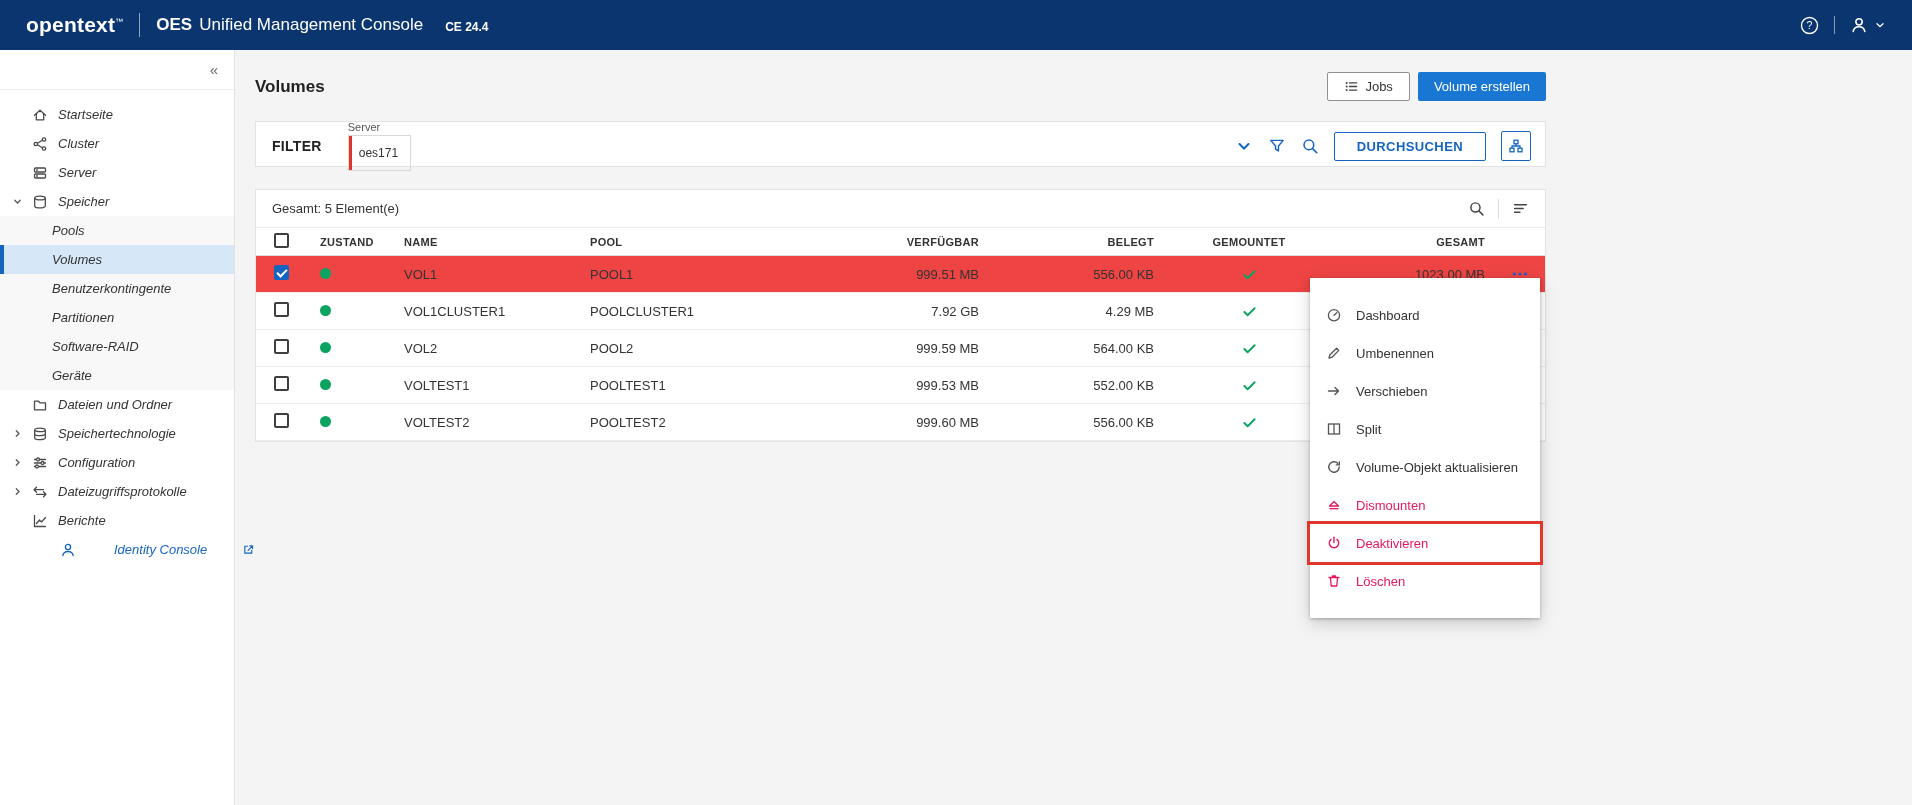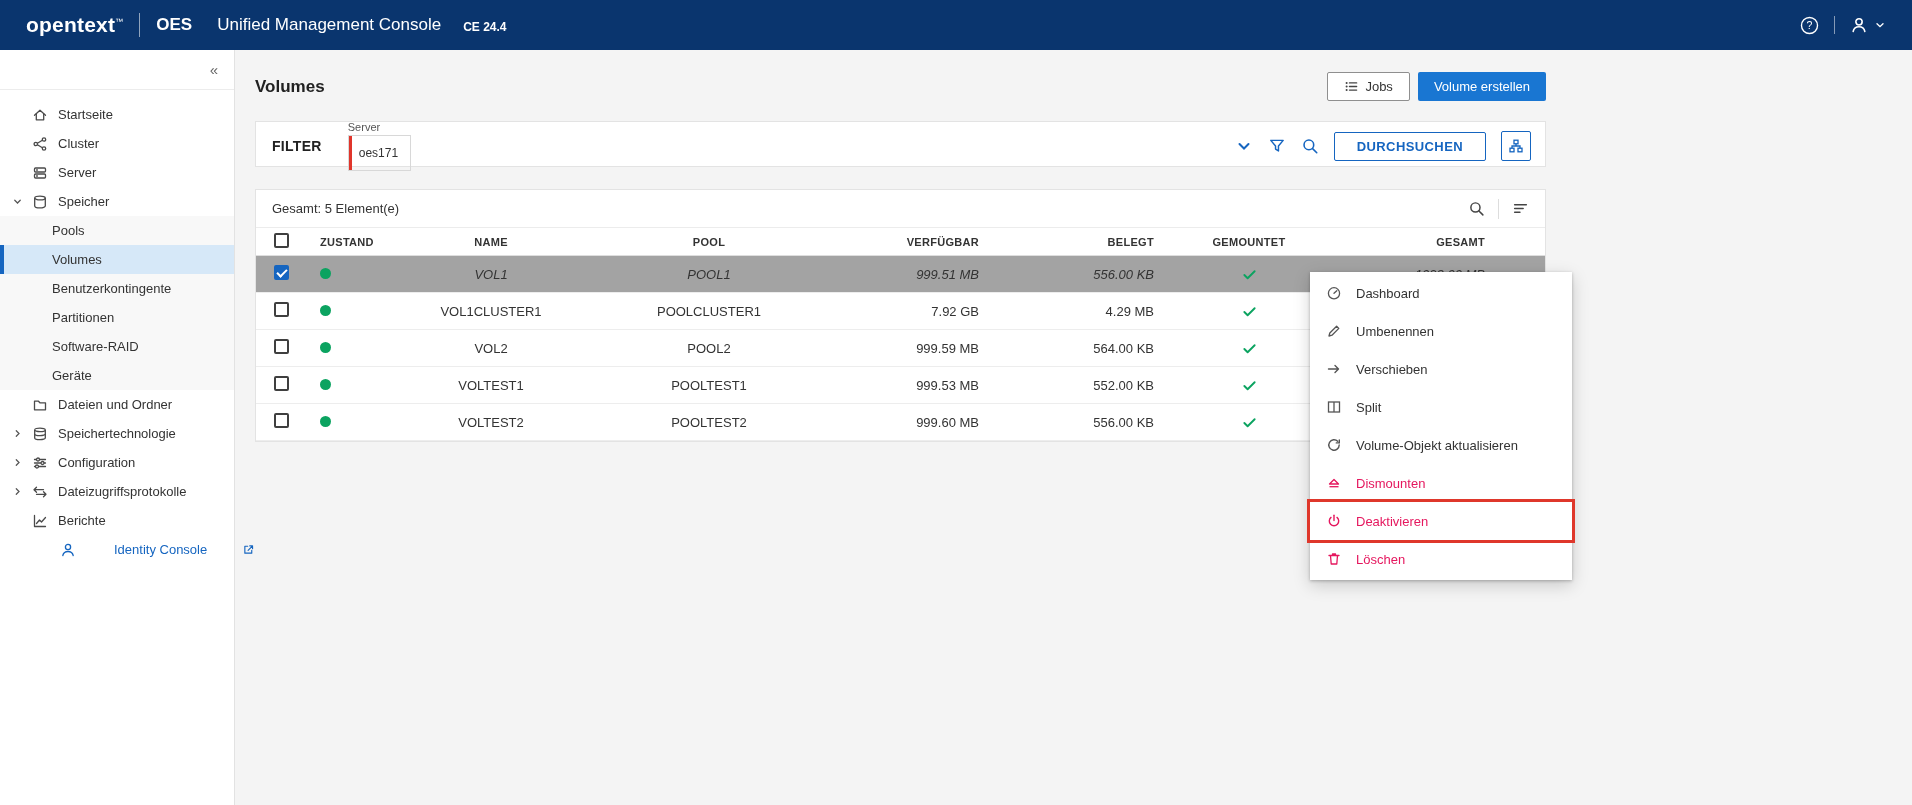"OES" .product { gap: 25px -> 7px }
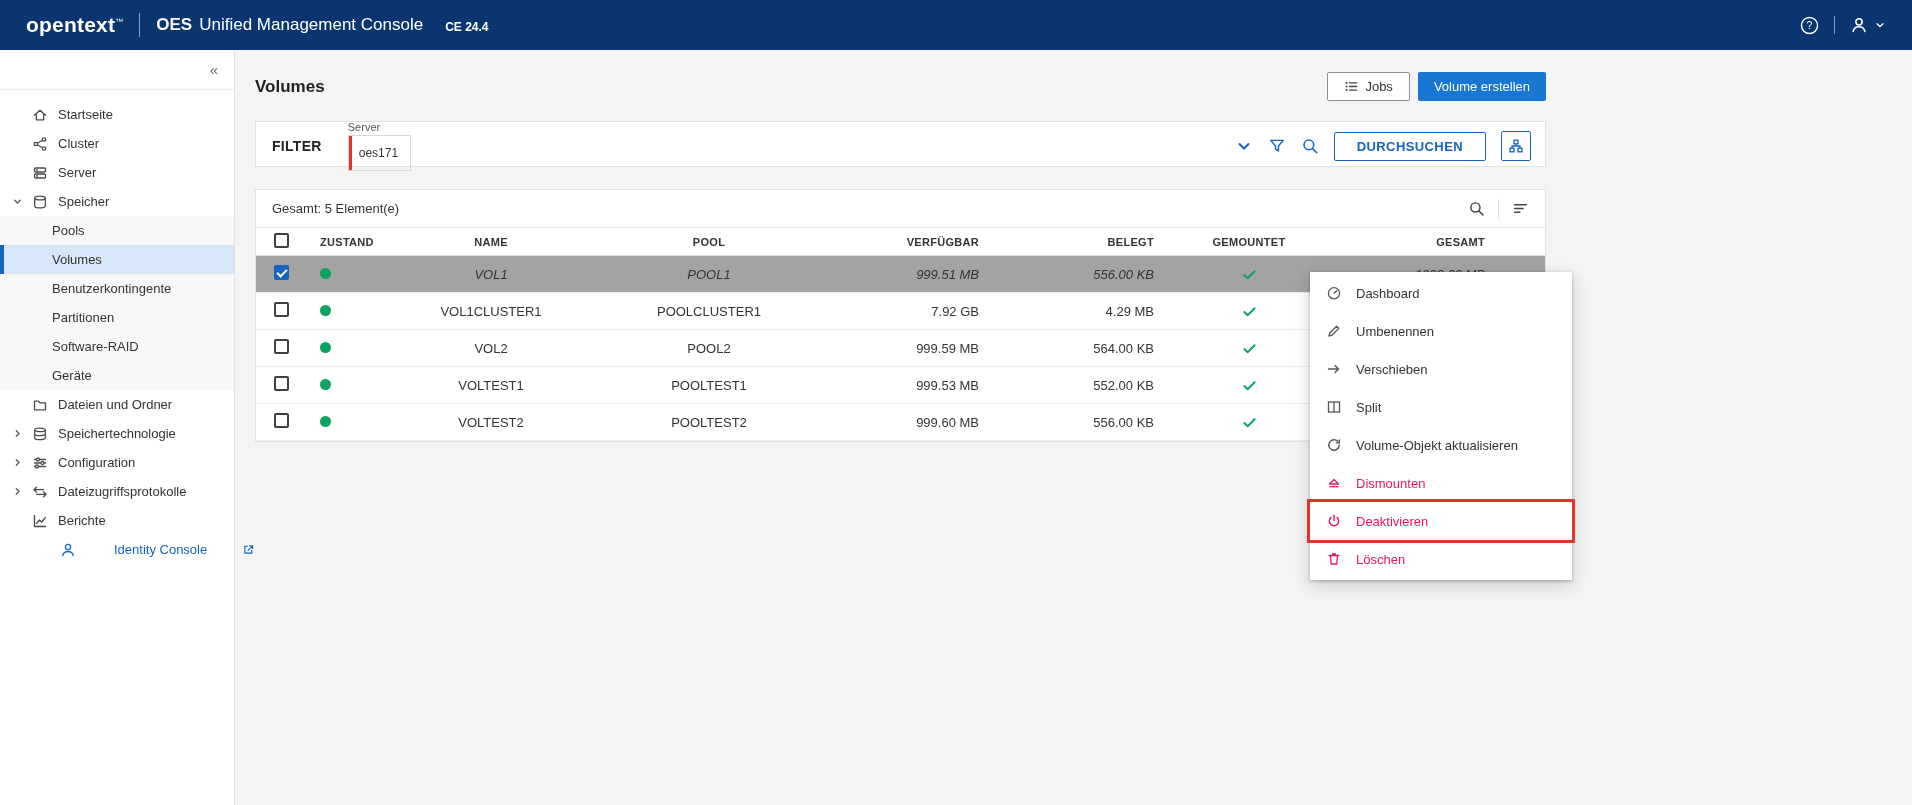"Startseite" .nav { font-style: none -> italic }
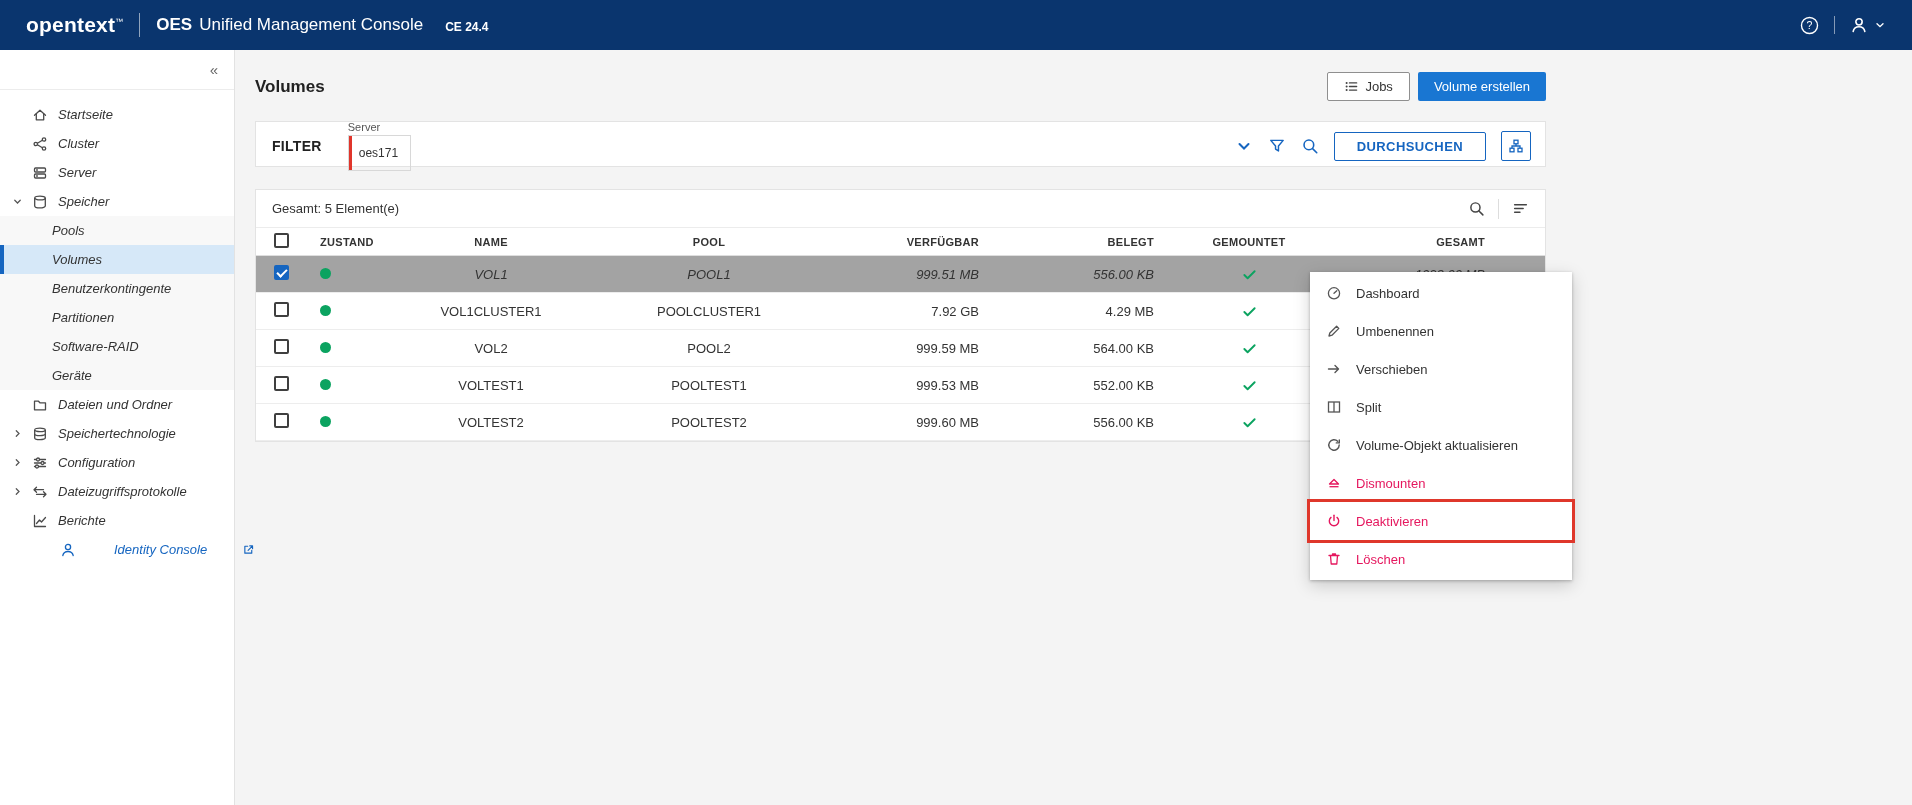"NAME" .c-name, .c-pool { text-align: center -> none }
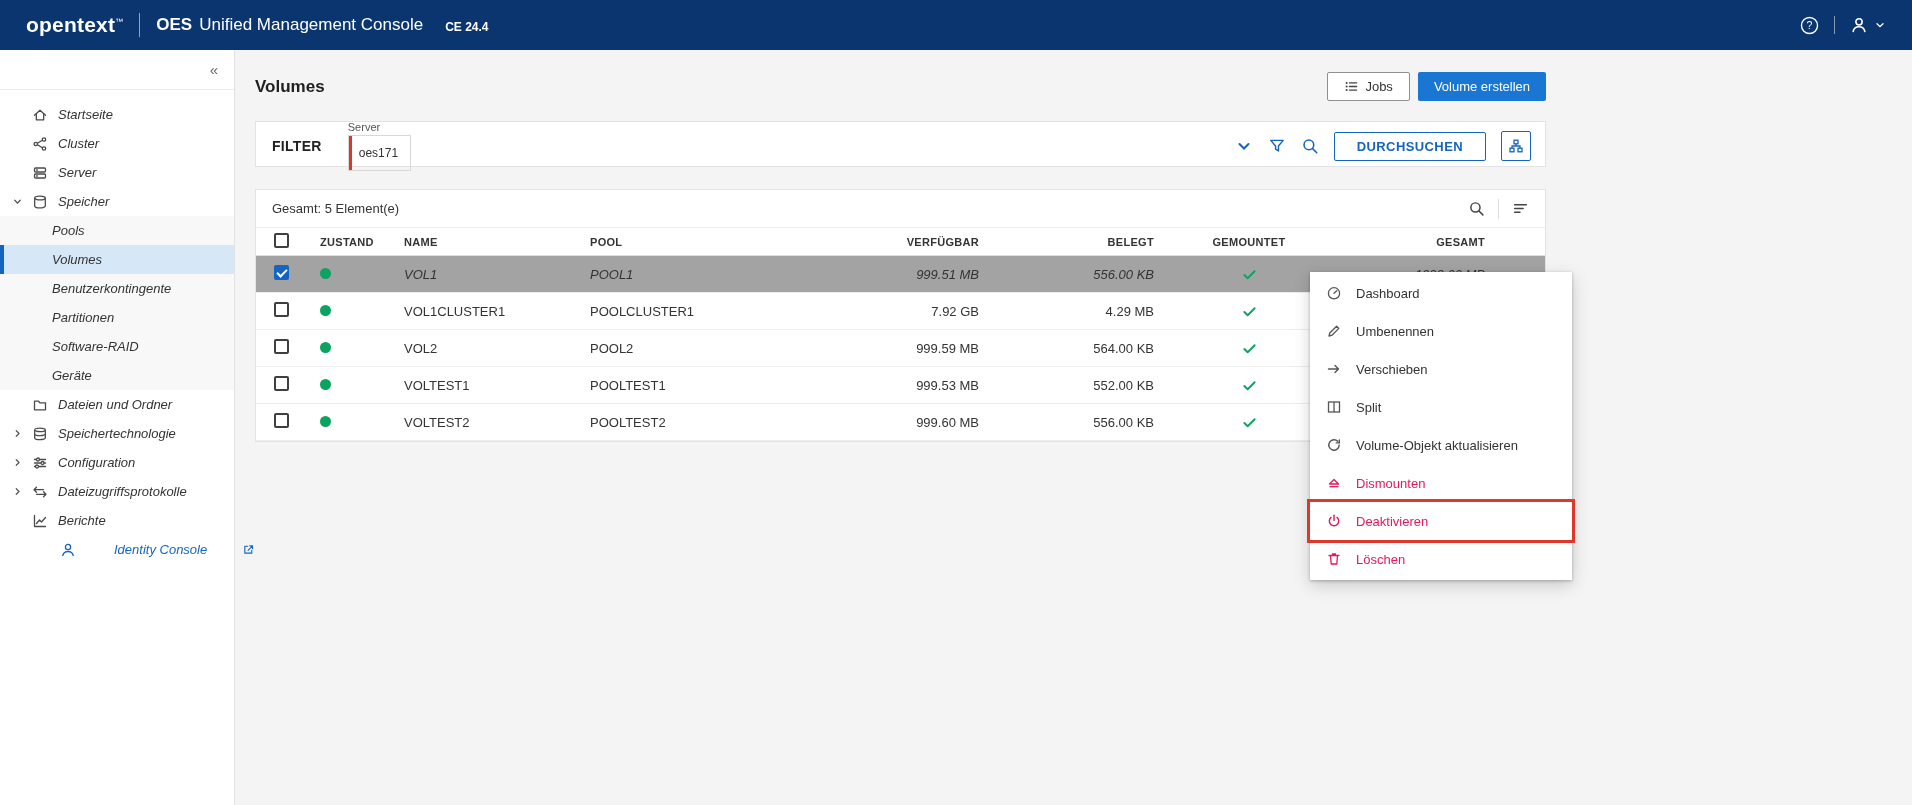"VOL1" .row.selected { background: #a3a3a3 -> #ef4444; font-style: italic -> none }
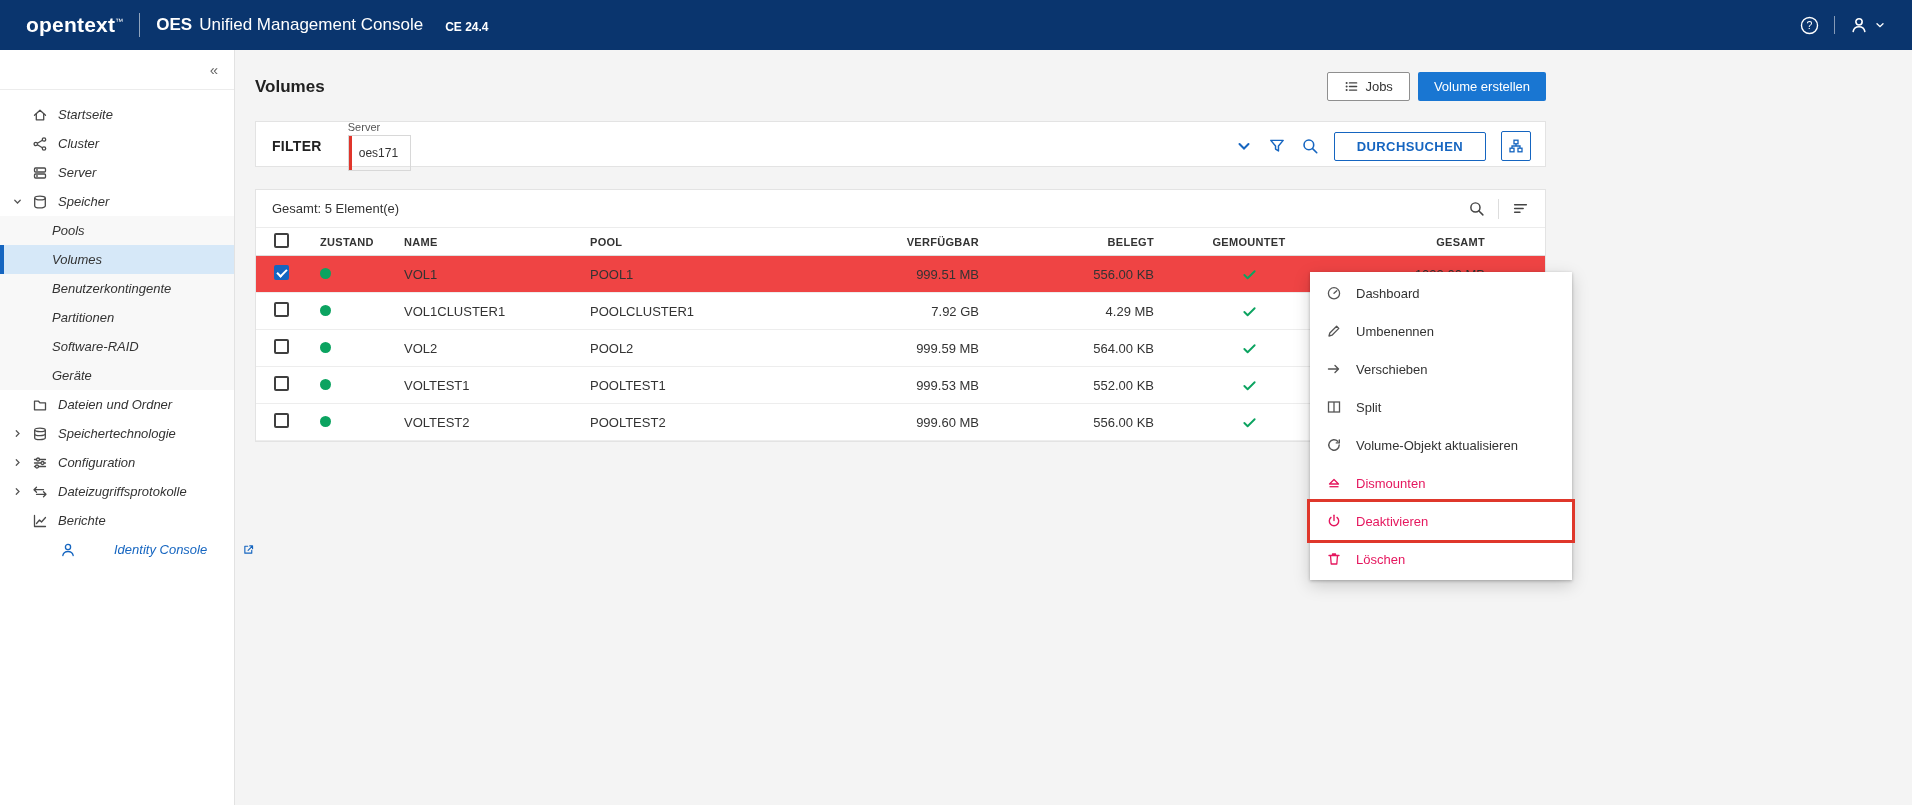"Dashboard" .context-menu { padding: 2px 0 -> 18px 0; top: 272px -> 278px; width: 262px -> 230px }
